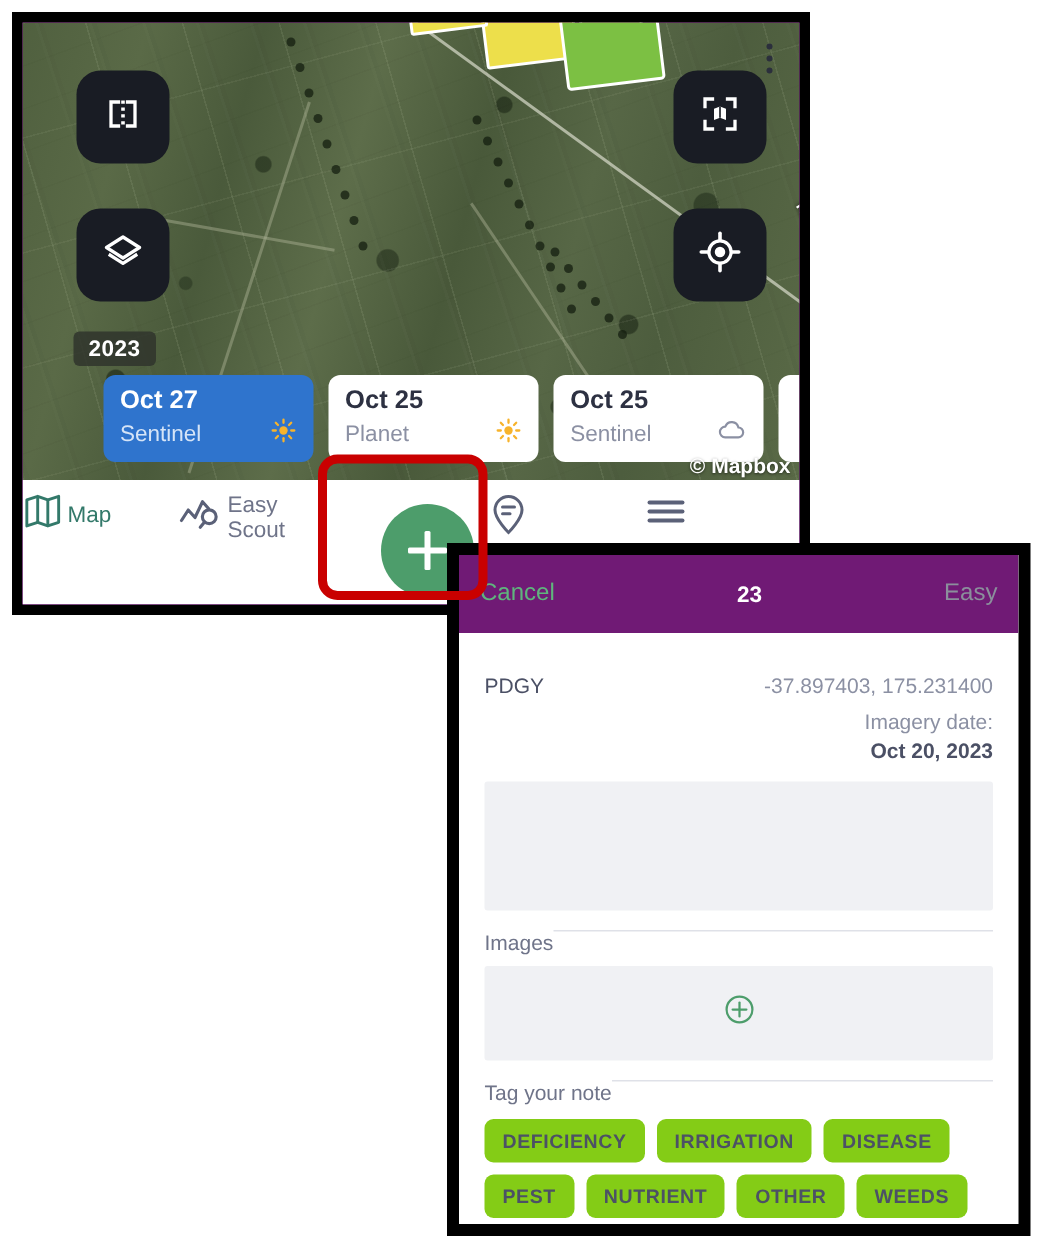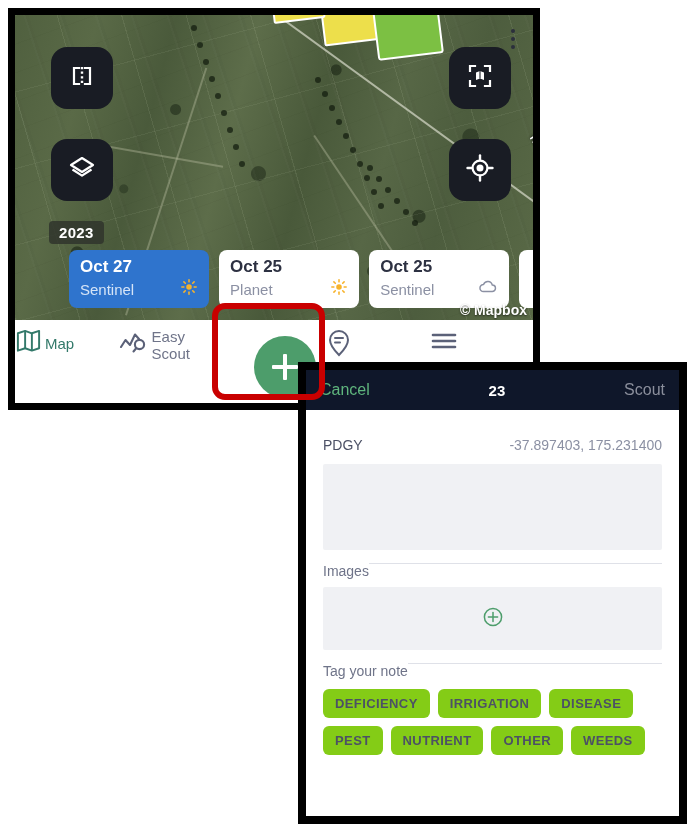"Cancel" #note-head { background: #0f172a -> #701a75; height: 40px -> 52px }
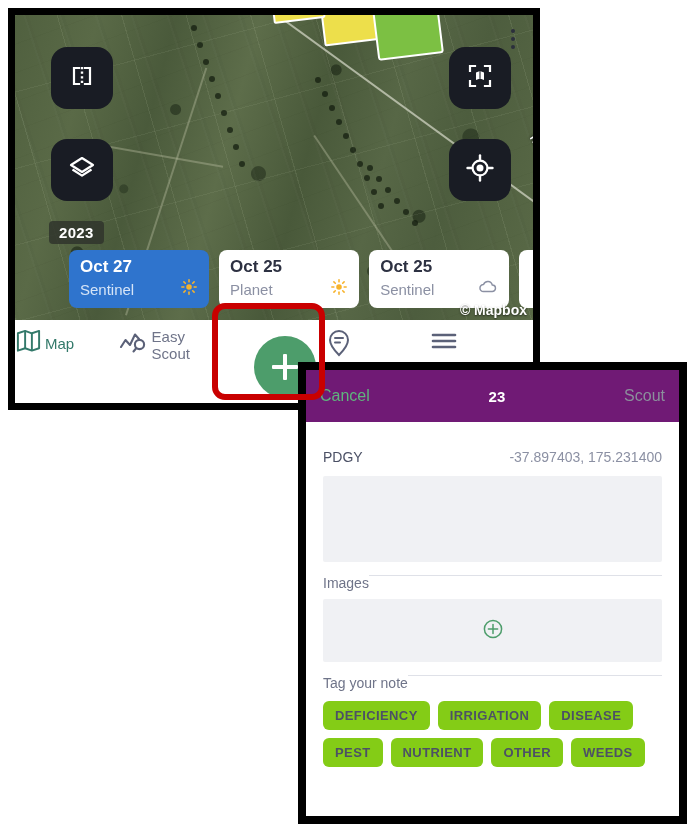"Scout" span.h-done { text: Scout -> Easy }
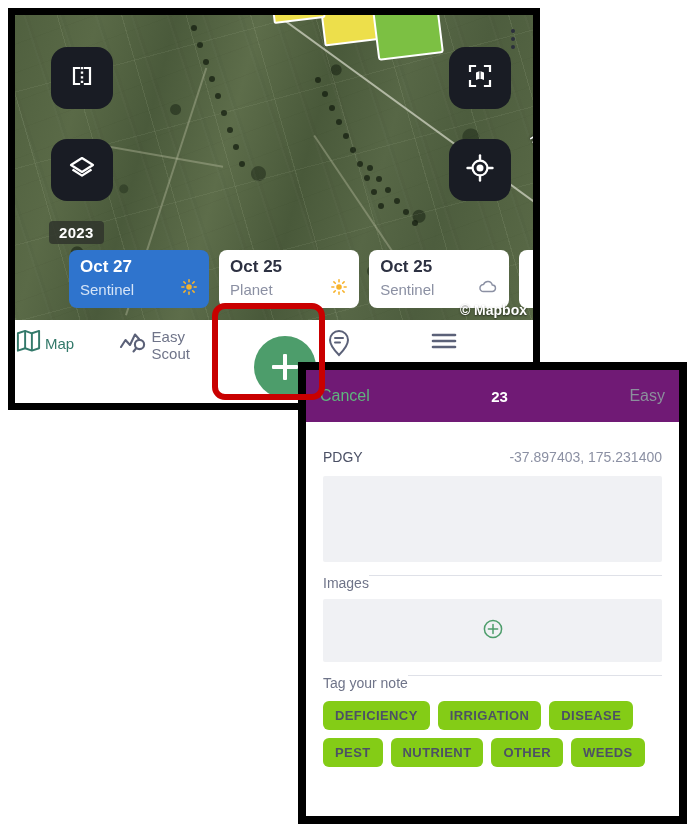"Imagery date:" div.meta-img-date { html: none -> <div> <div>Imagery date:</div> <b>Oct 20, 2023</b> </div> }
